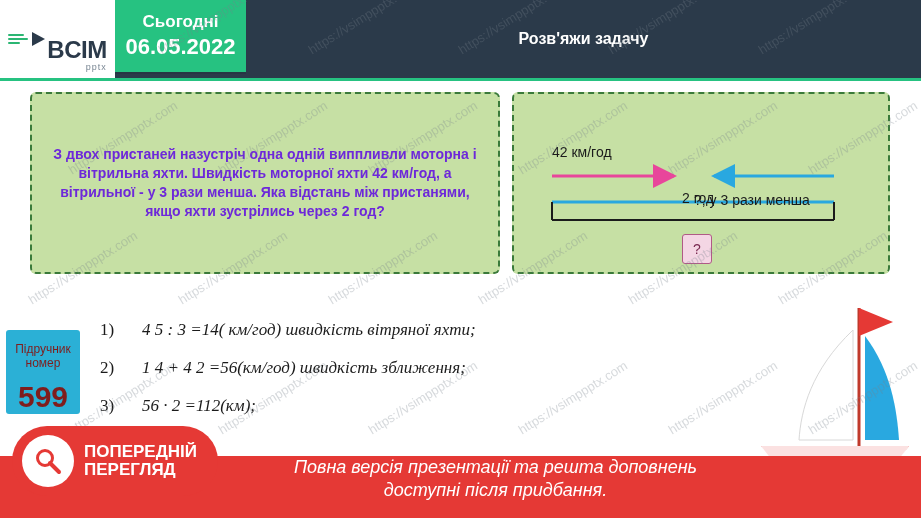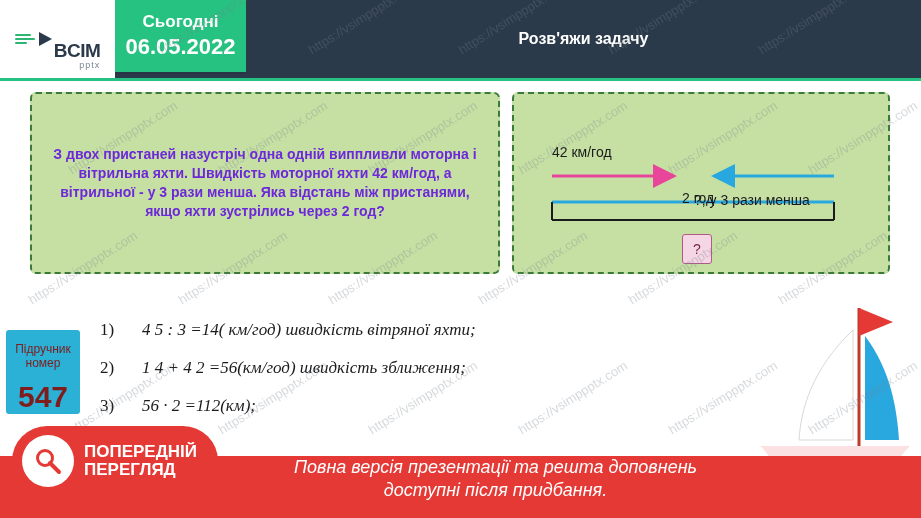"BCIM" .logo-text { font-size: 19px -> 24px }
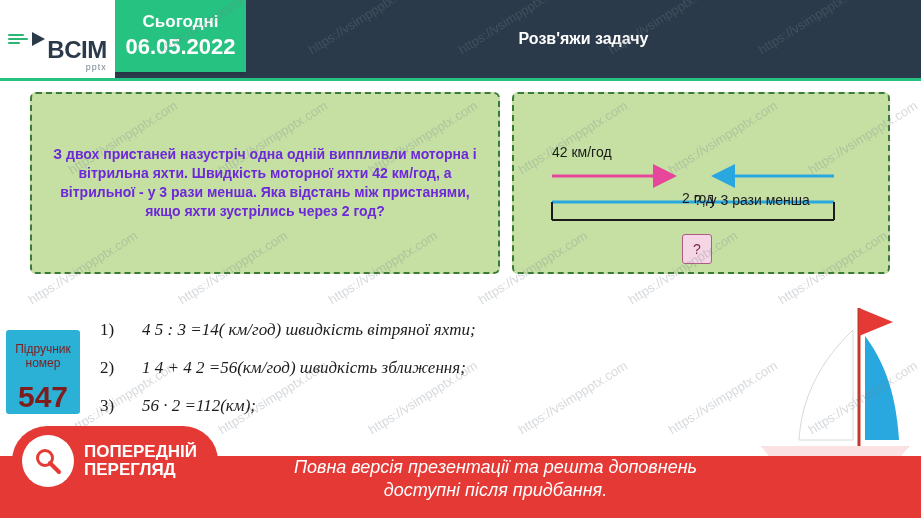"547" div.b3 { text: 547 -> 599 }
